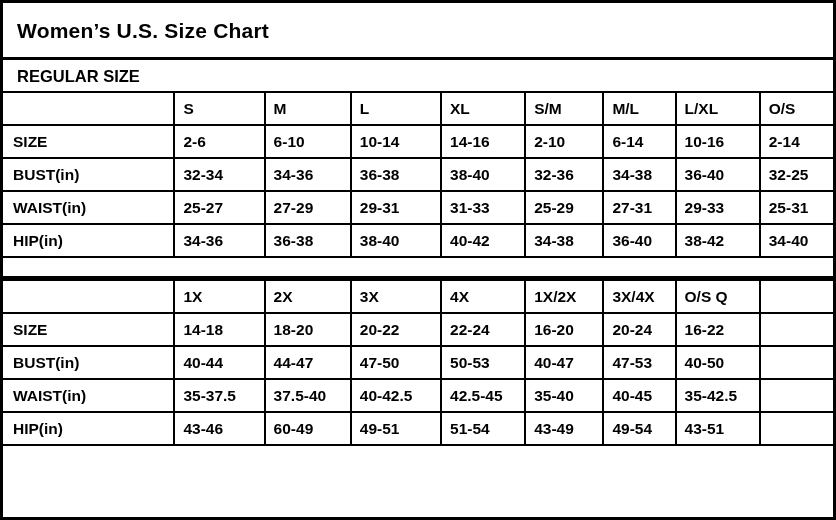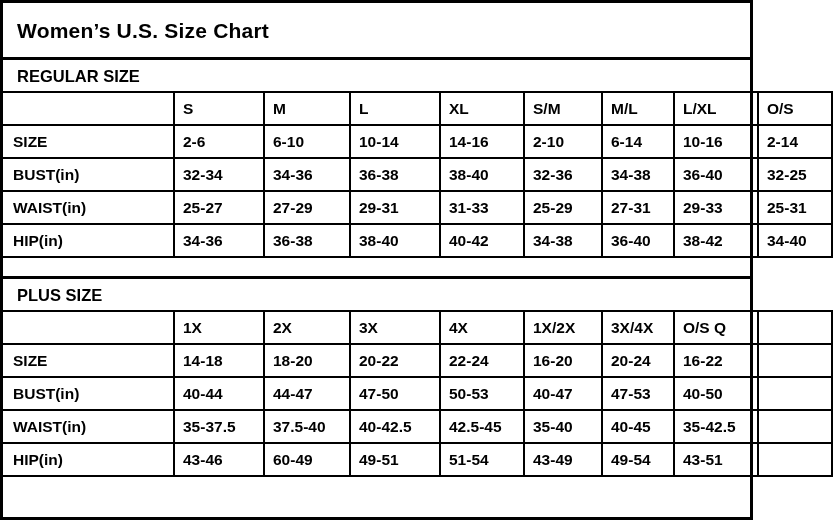"Women’s U.S. Size Chart" .page { width: 753px -> 836px }
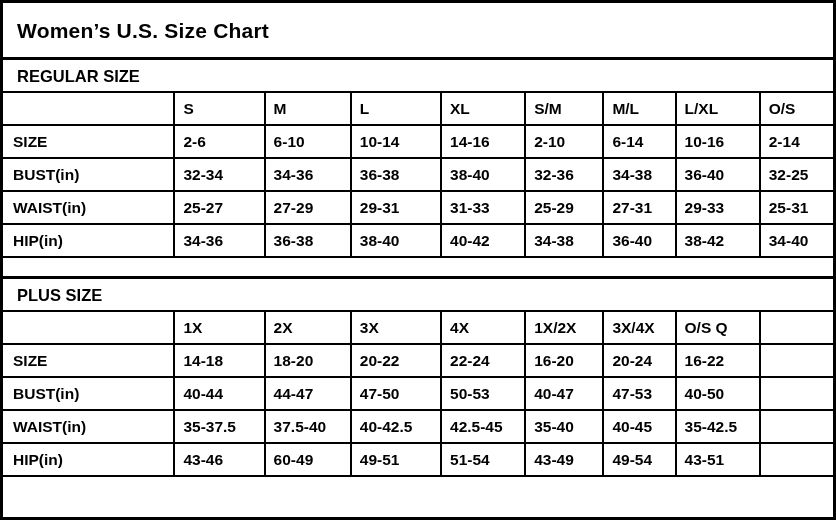"PLUS SIZE" div.section-label { html: <div>PLUS SIZE</div> -> none }
